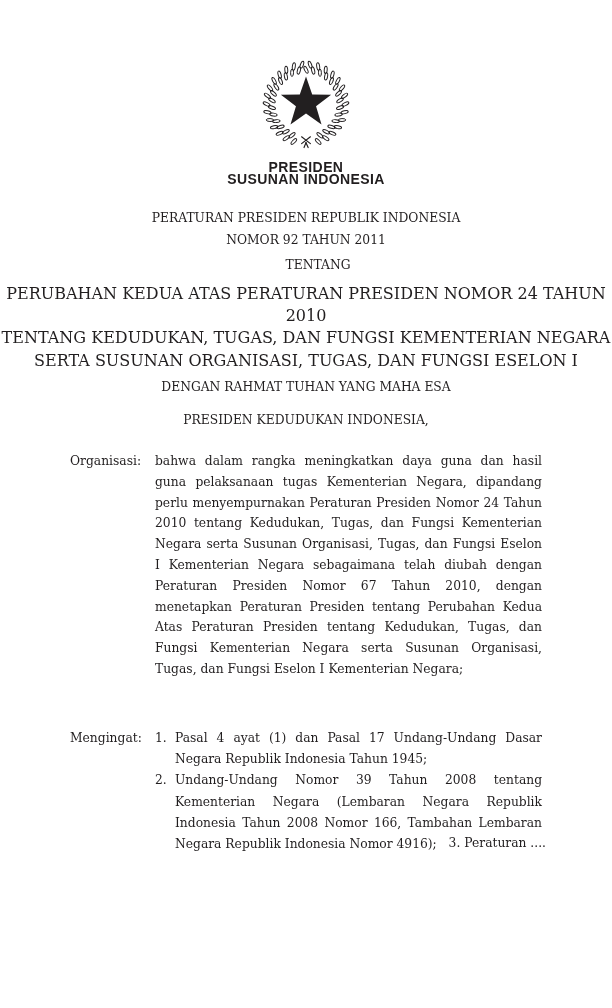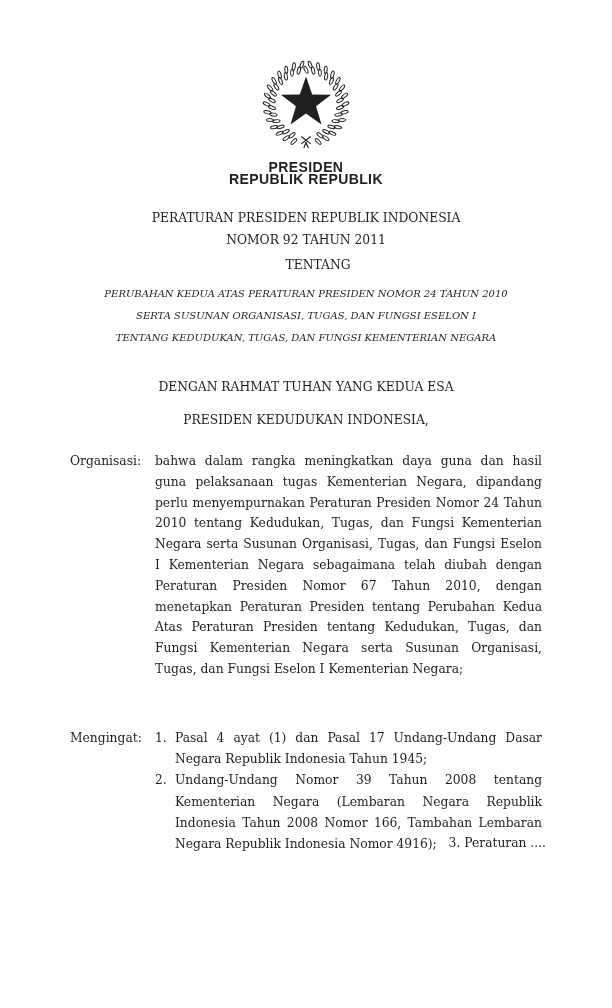"REPUBLIK REPUBLIK" div { text: REPUBLIK REPUBLIK -> SUSUNAN INDONESIA }
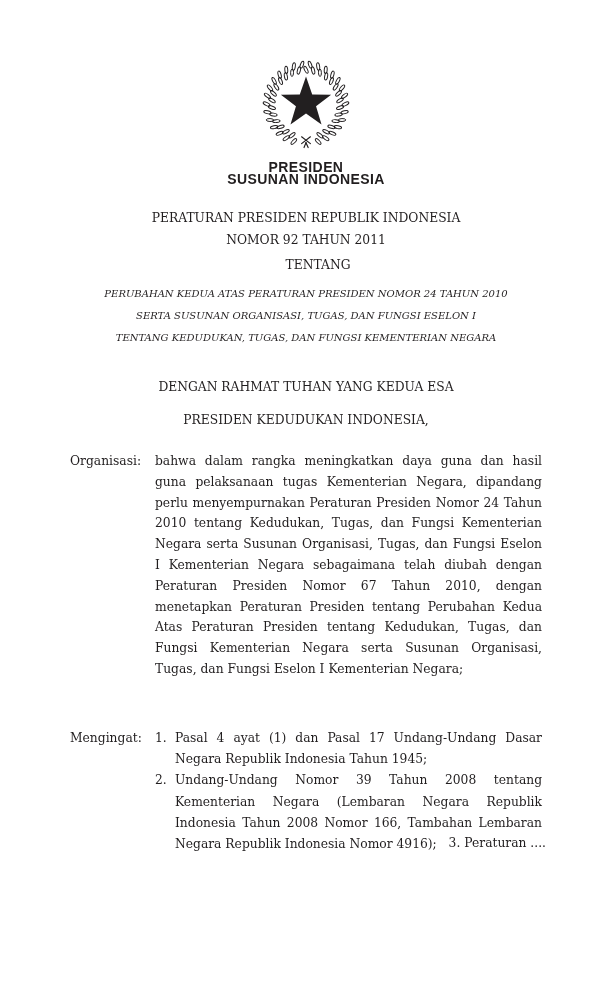"PERUBAHAN KEDUA ATAS PERATURAN PRESIDEN" .h-subject { font-size: 10px -> 16px; font-style: italic -> none }
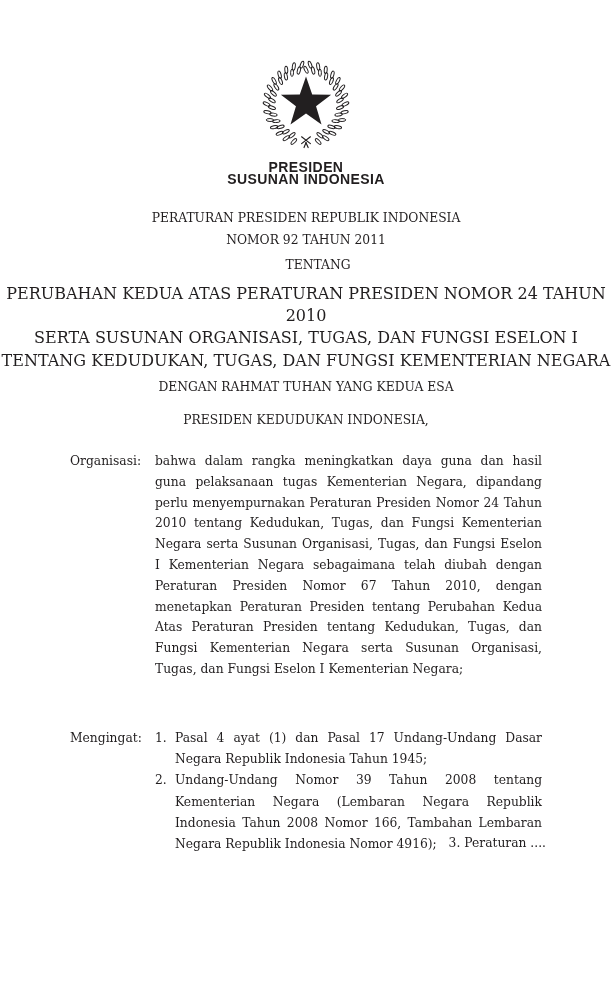"SERTA SUSUNAN ORGANISASI, TUGAS, DAN" div { order: before "TENTANG KEDUDUKAN, TUGAS, DAN FUNGSI" -> after "TENTANG KEDUDUKAN, TUGAS, DAN FUNGSI" }
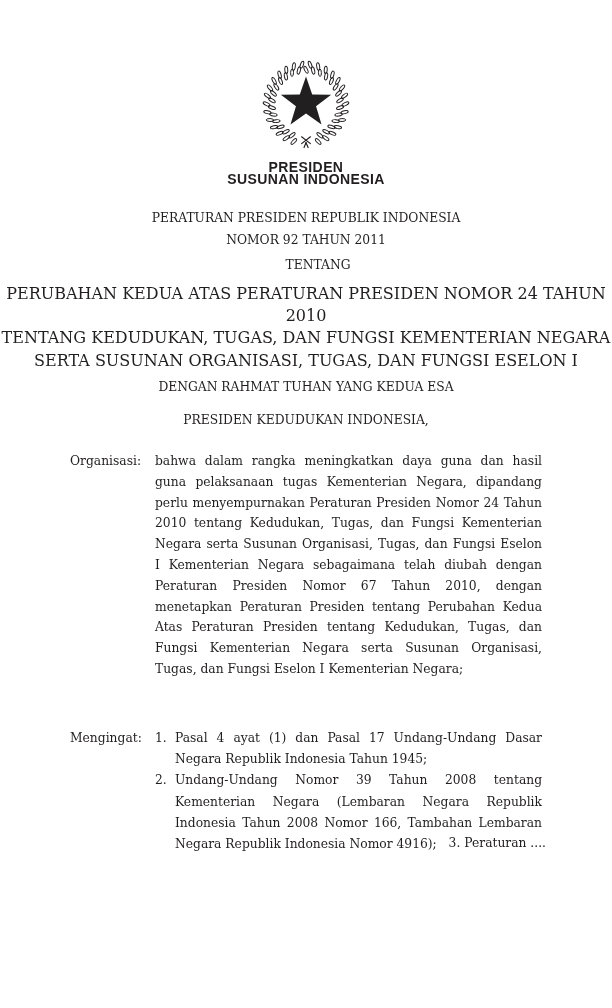"DENGAN RAHMAT TUHAN YANG KEDUA" div.abs { text: KEDUA -> MAHA }
